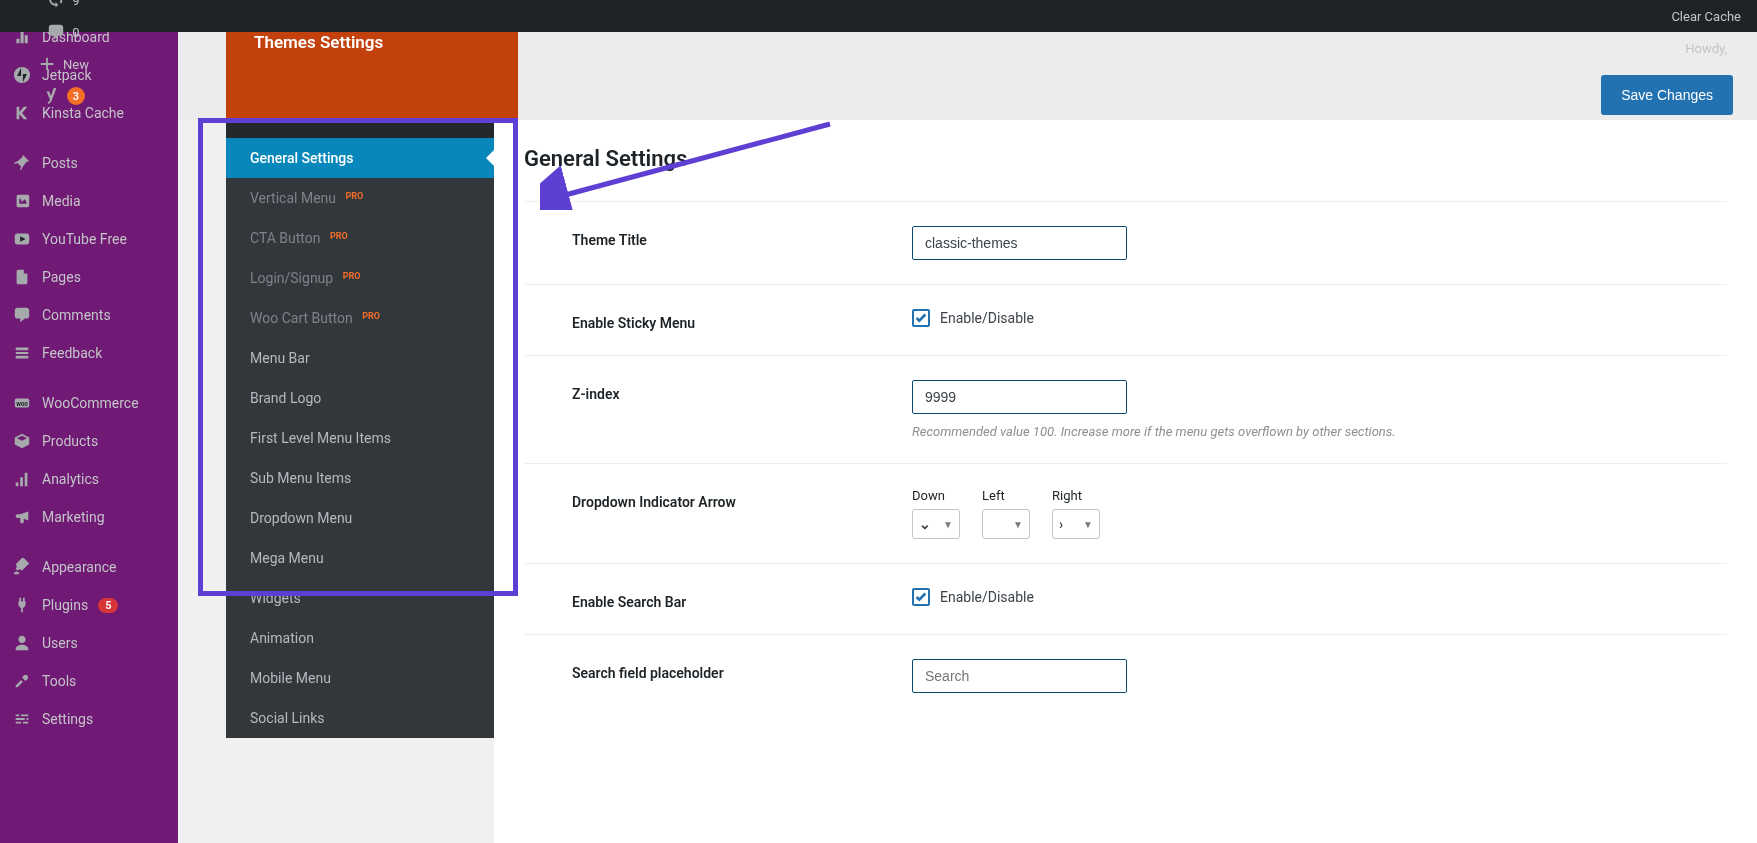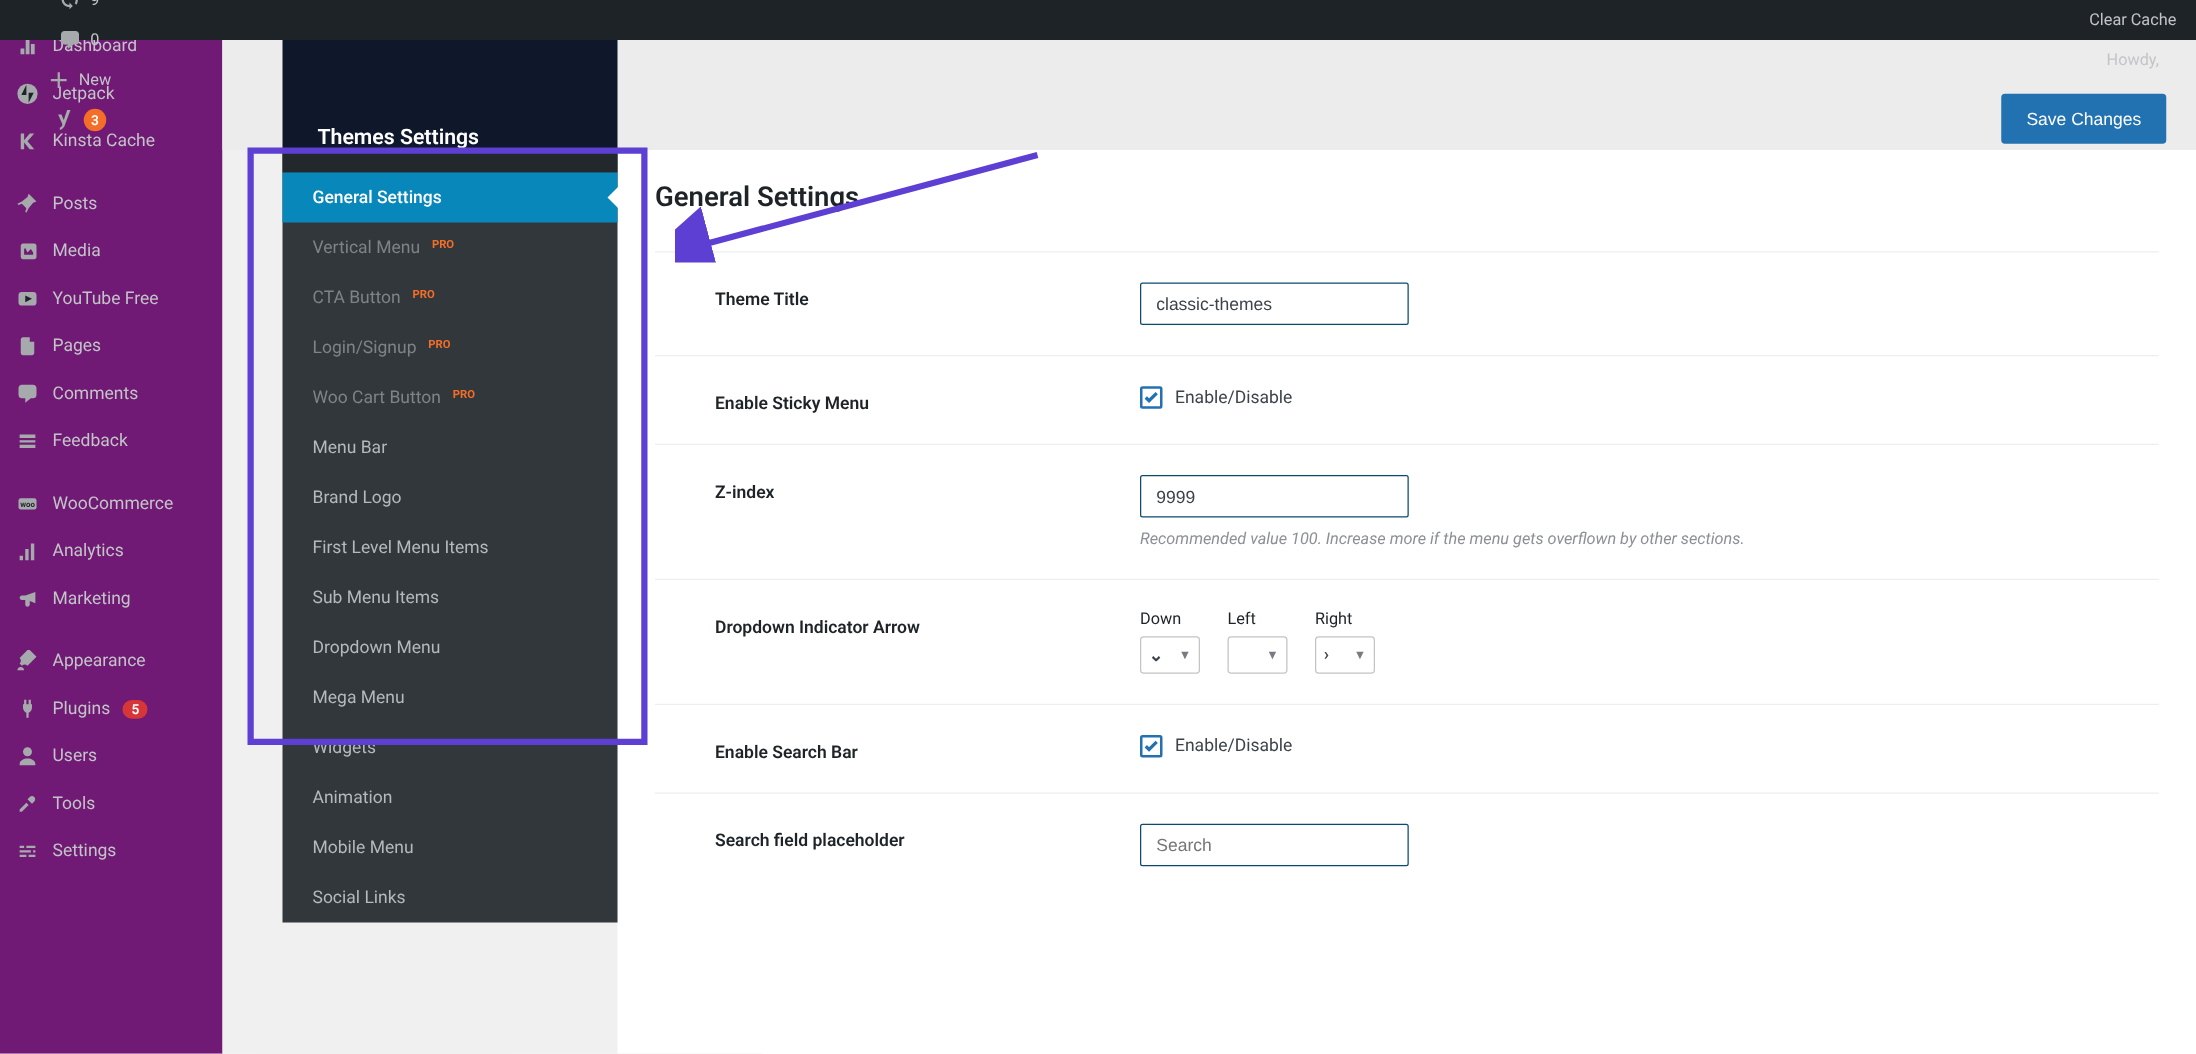"Themes Settings" .themes-title-block { align-items: flex-end -> flex-start; background: #0f172a -> #c2410c; width: 268px -> 292px }
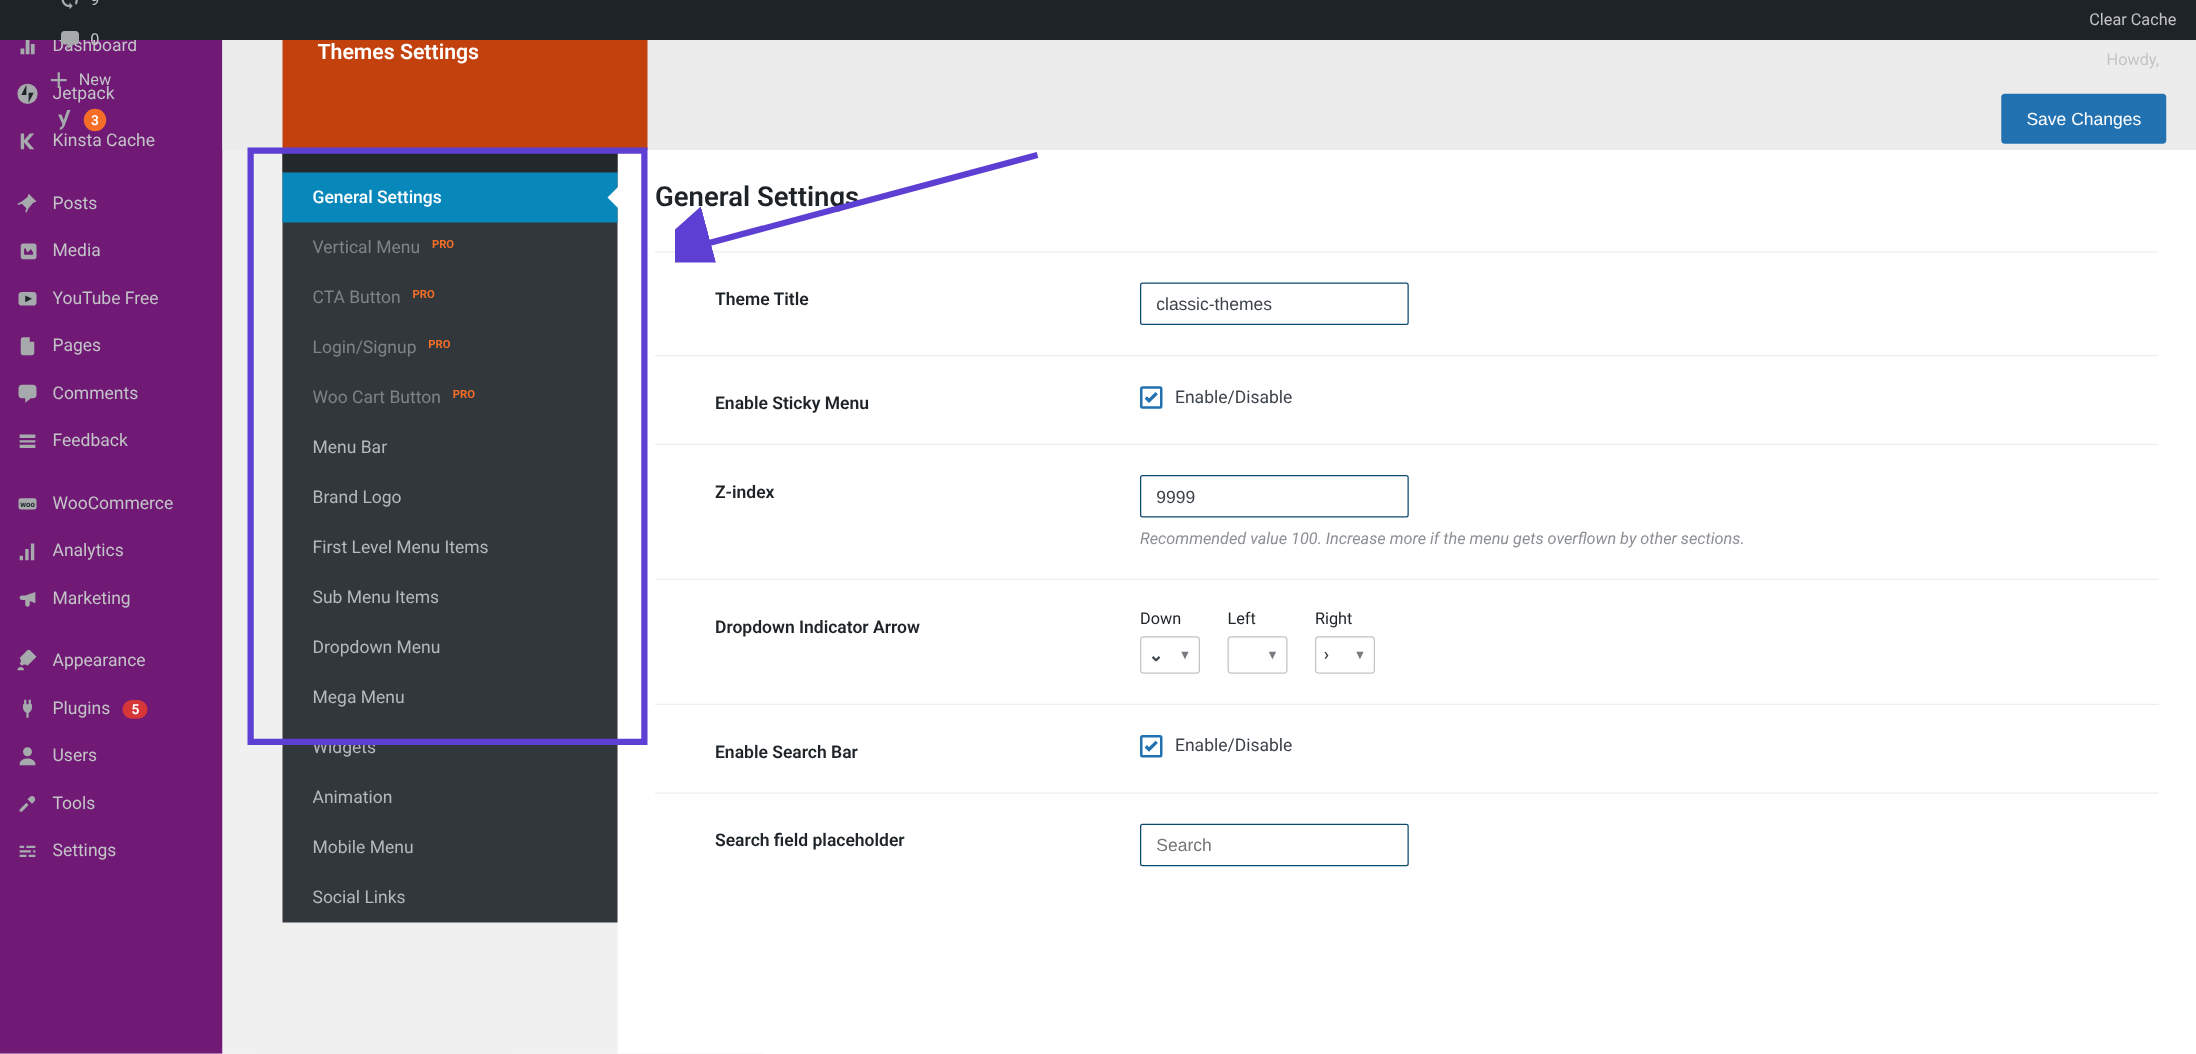"Products" li { html: none -> <li> <span> <svg> <path></path> </svg> </span> <span>Products</span> </li> }
